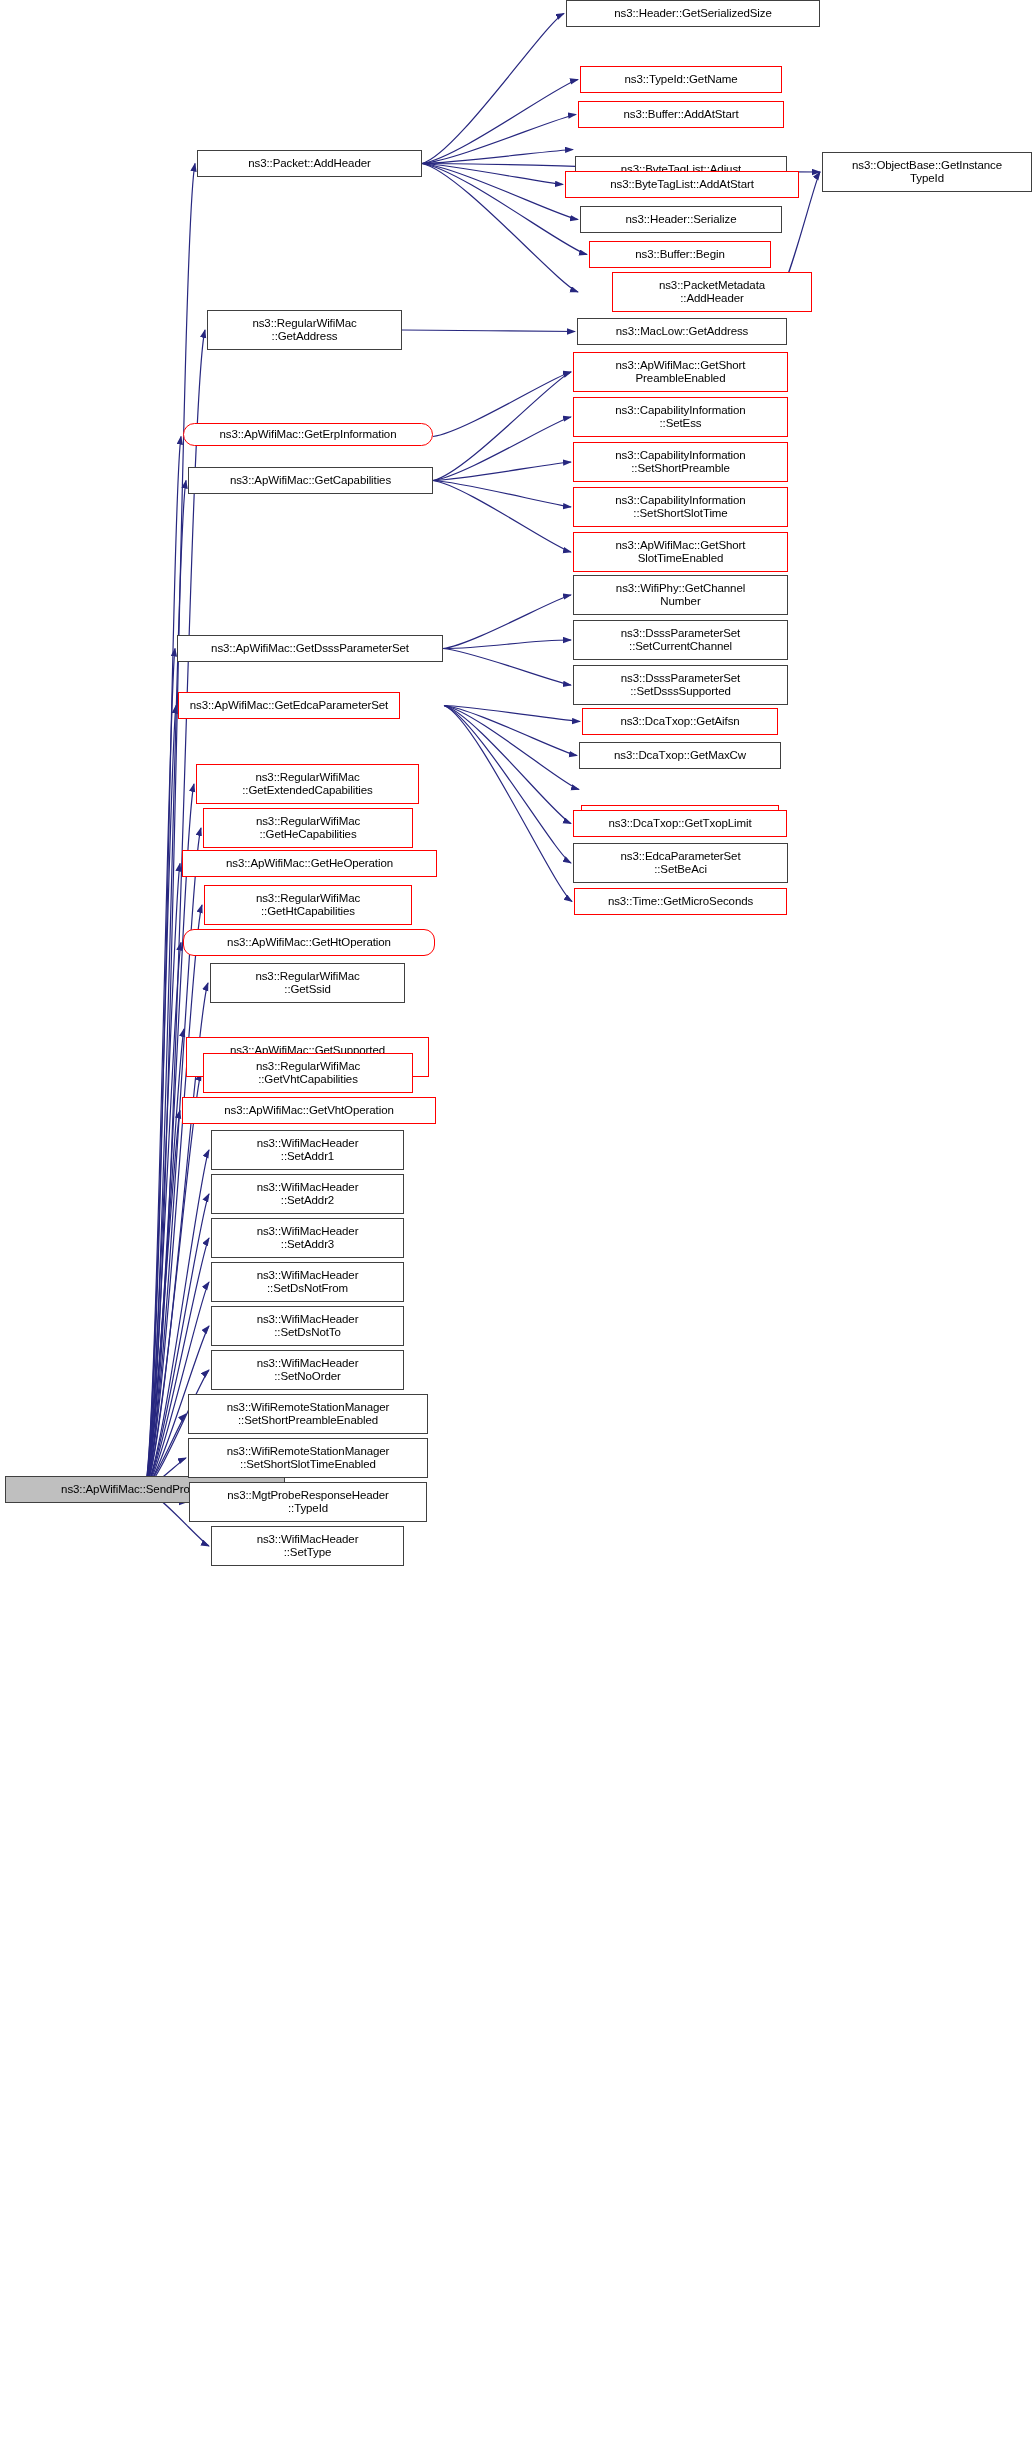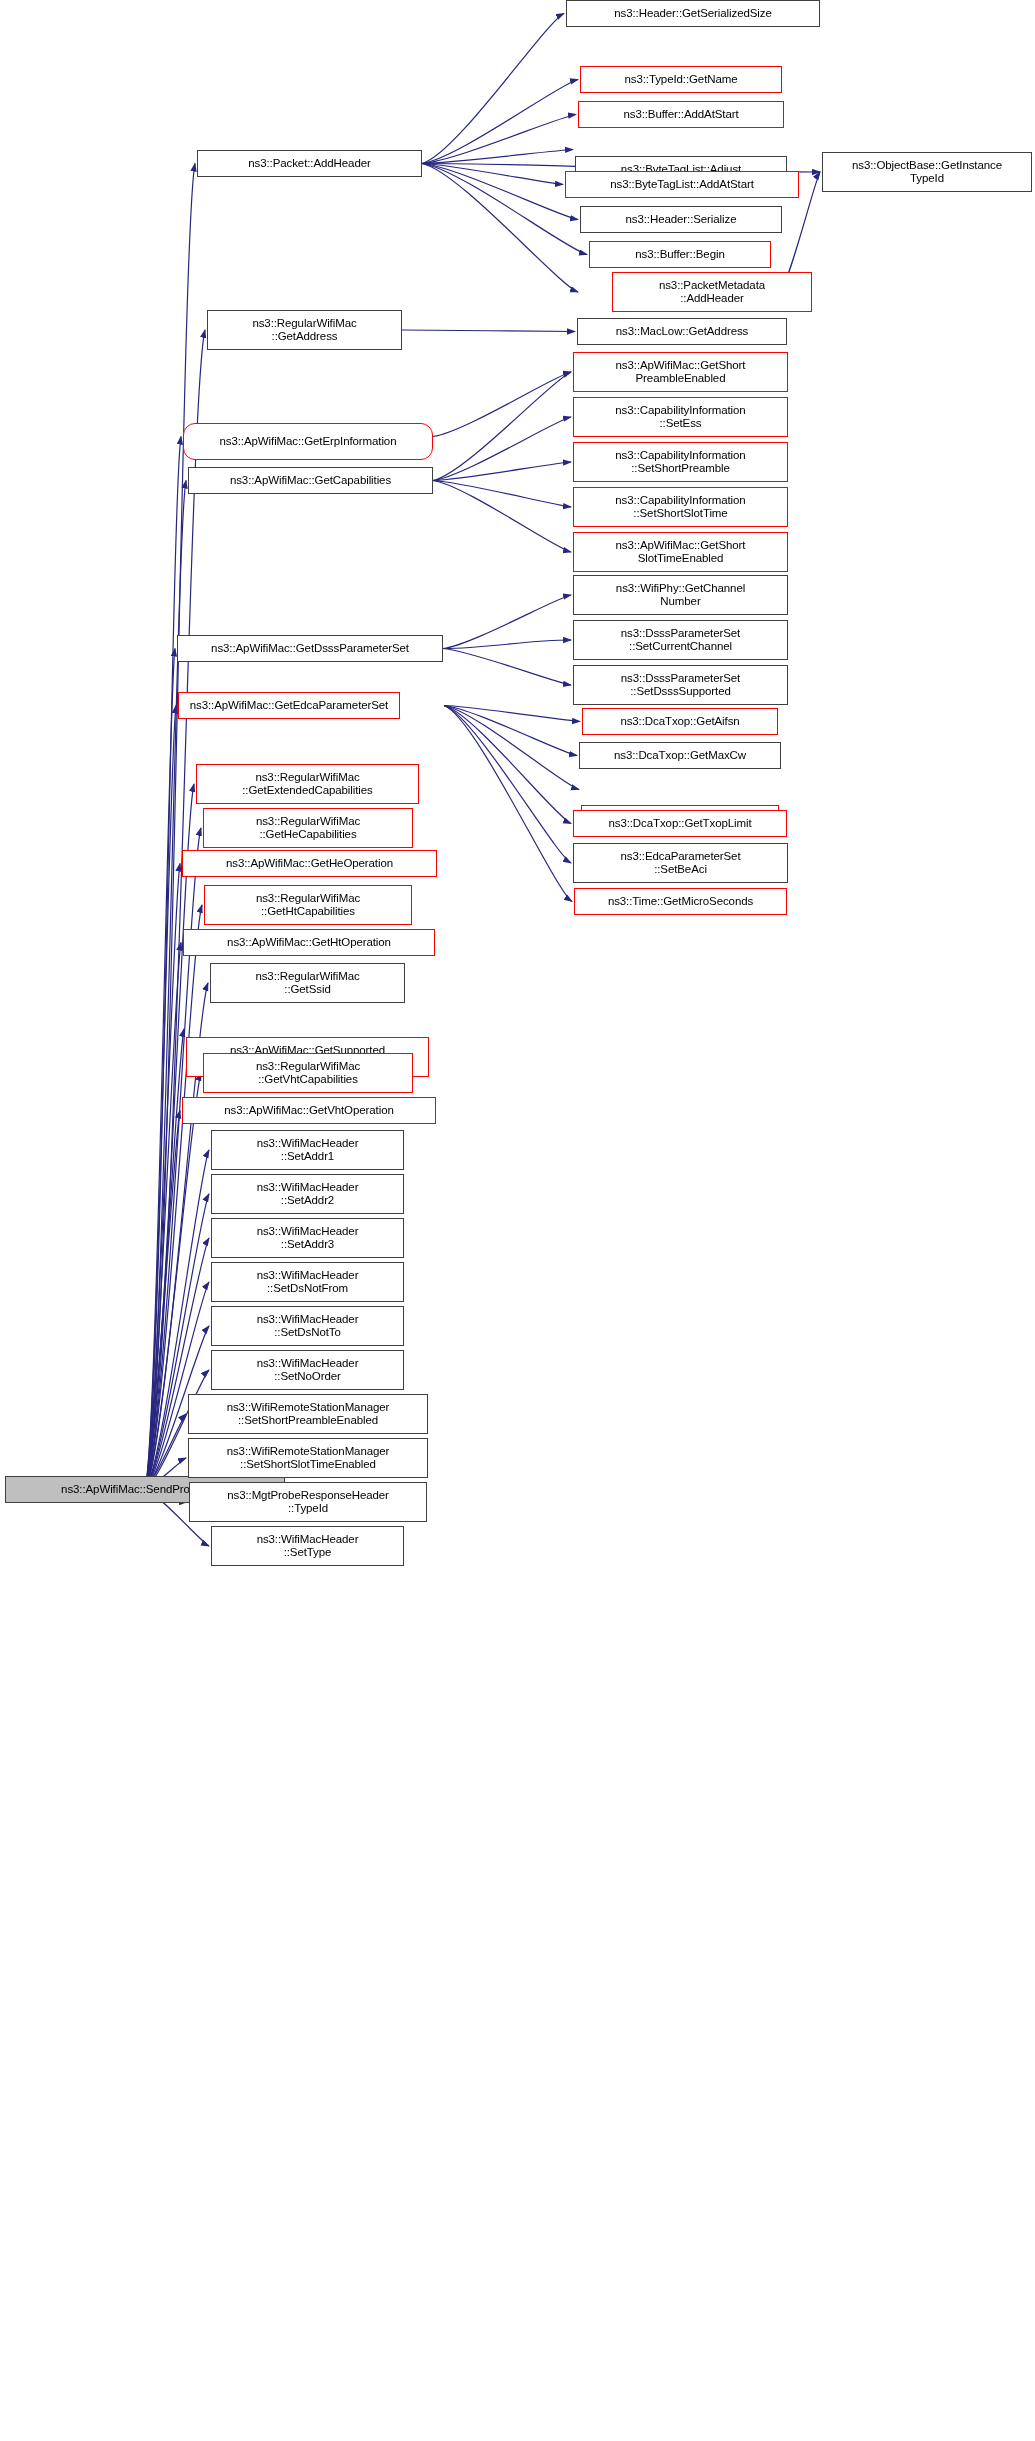"ns3::ApWifiMac::GetErpInformation" div.node { height: 37px -> 23px }
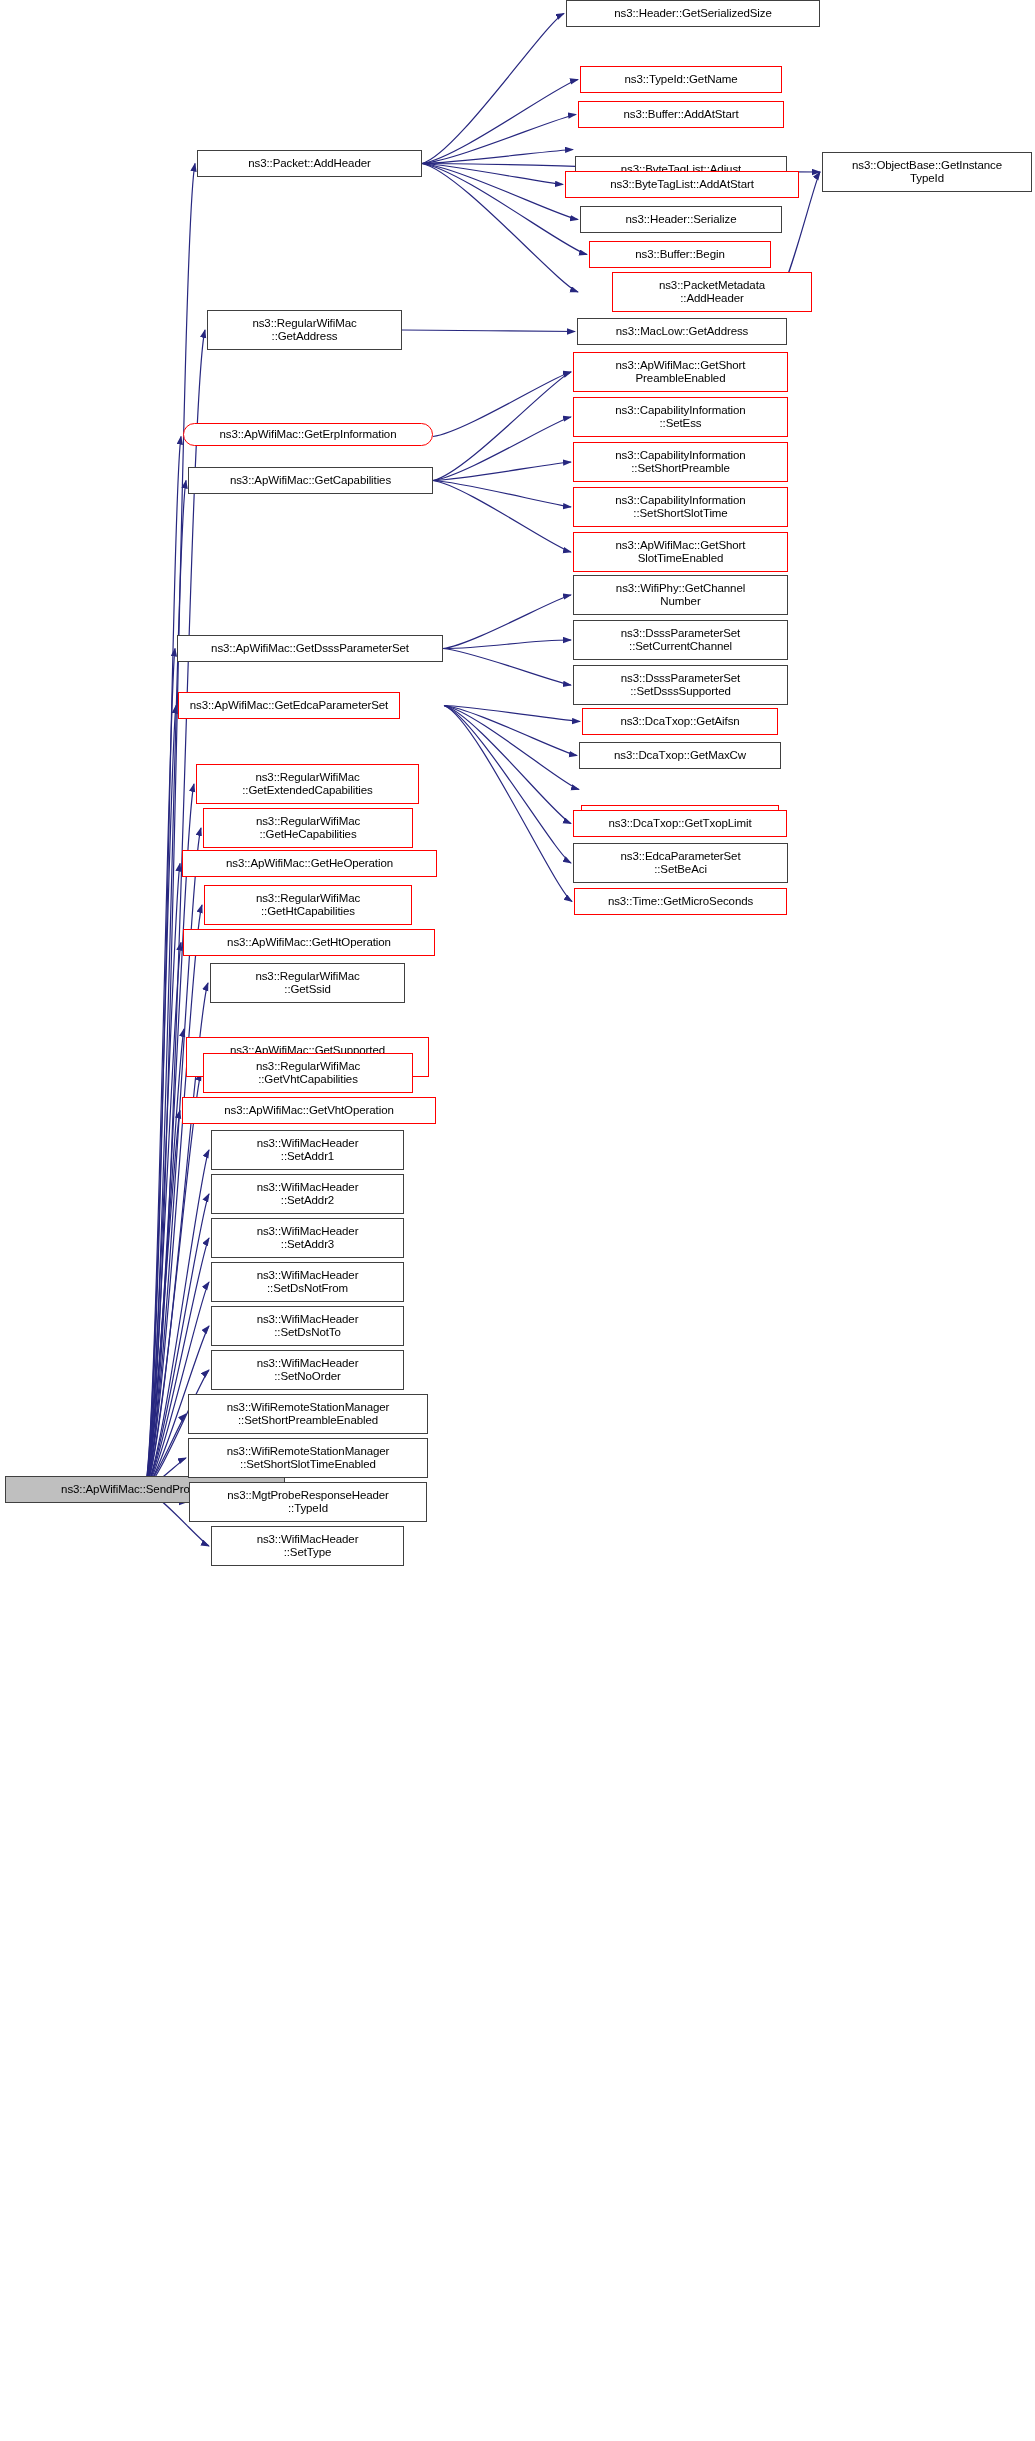"ns3::ApWifiMac::GetHtOperation" div.node { border-radius: none -> 11px }
